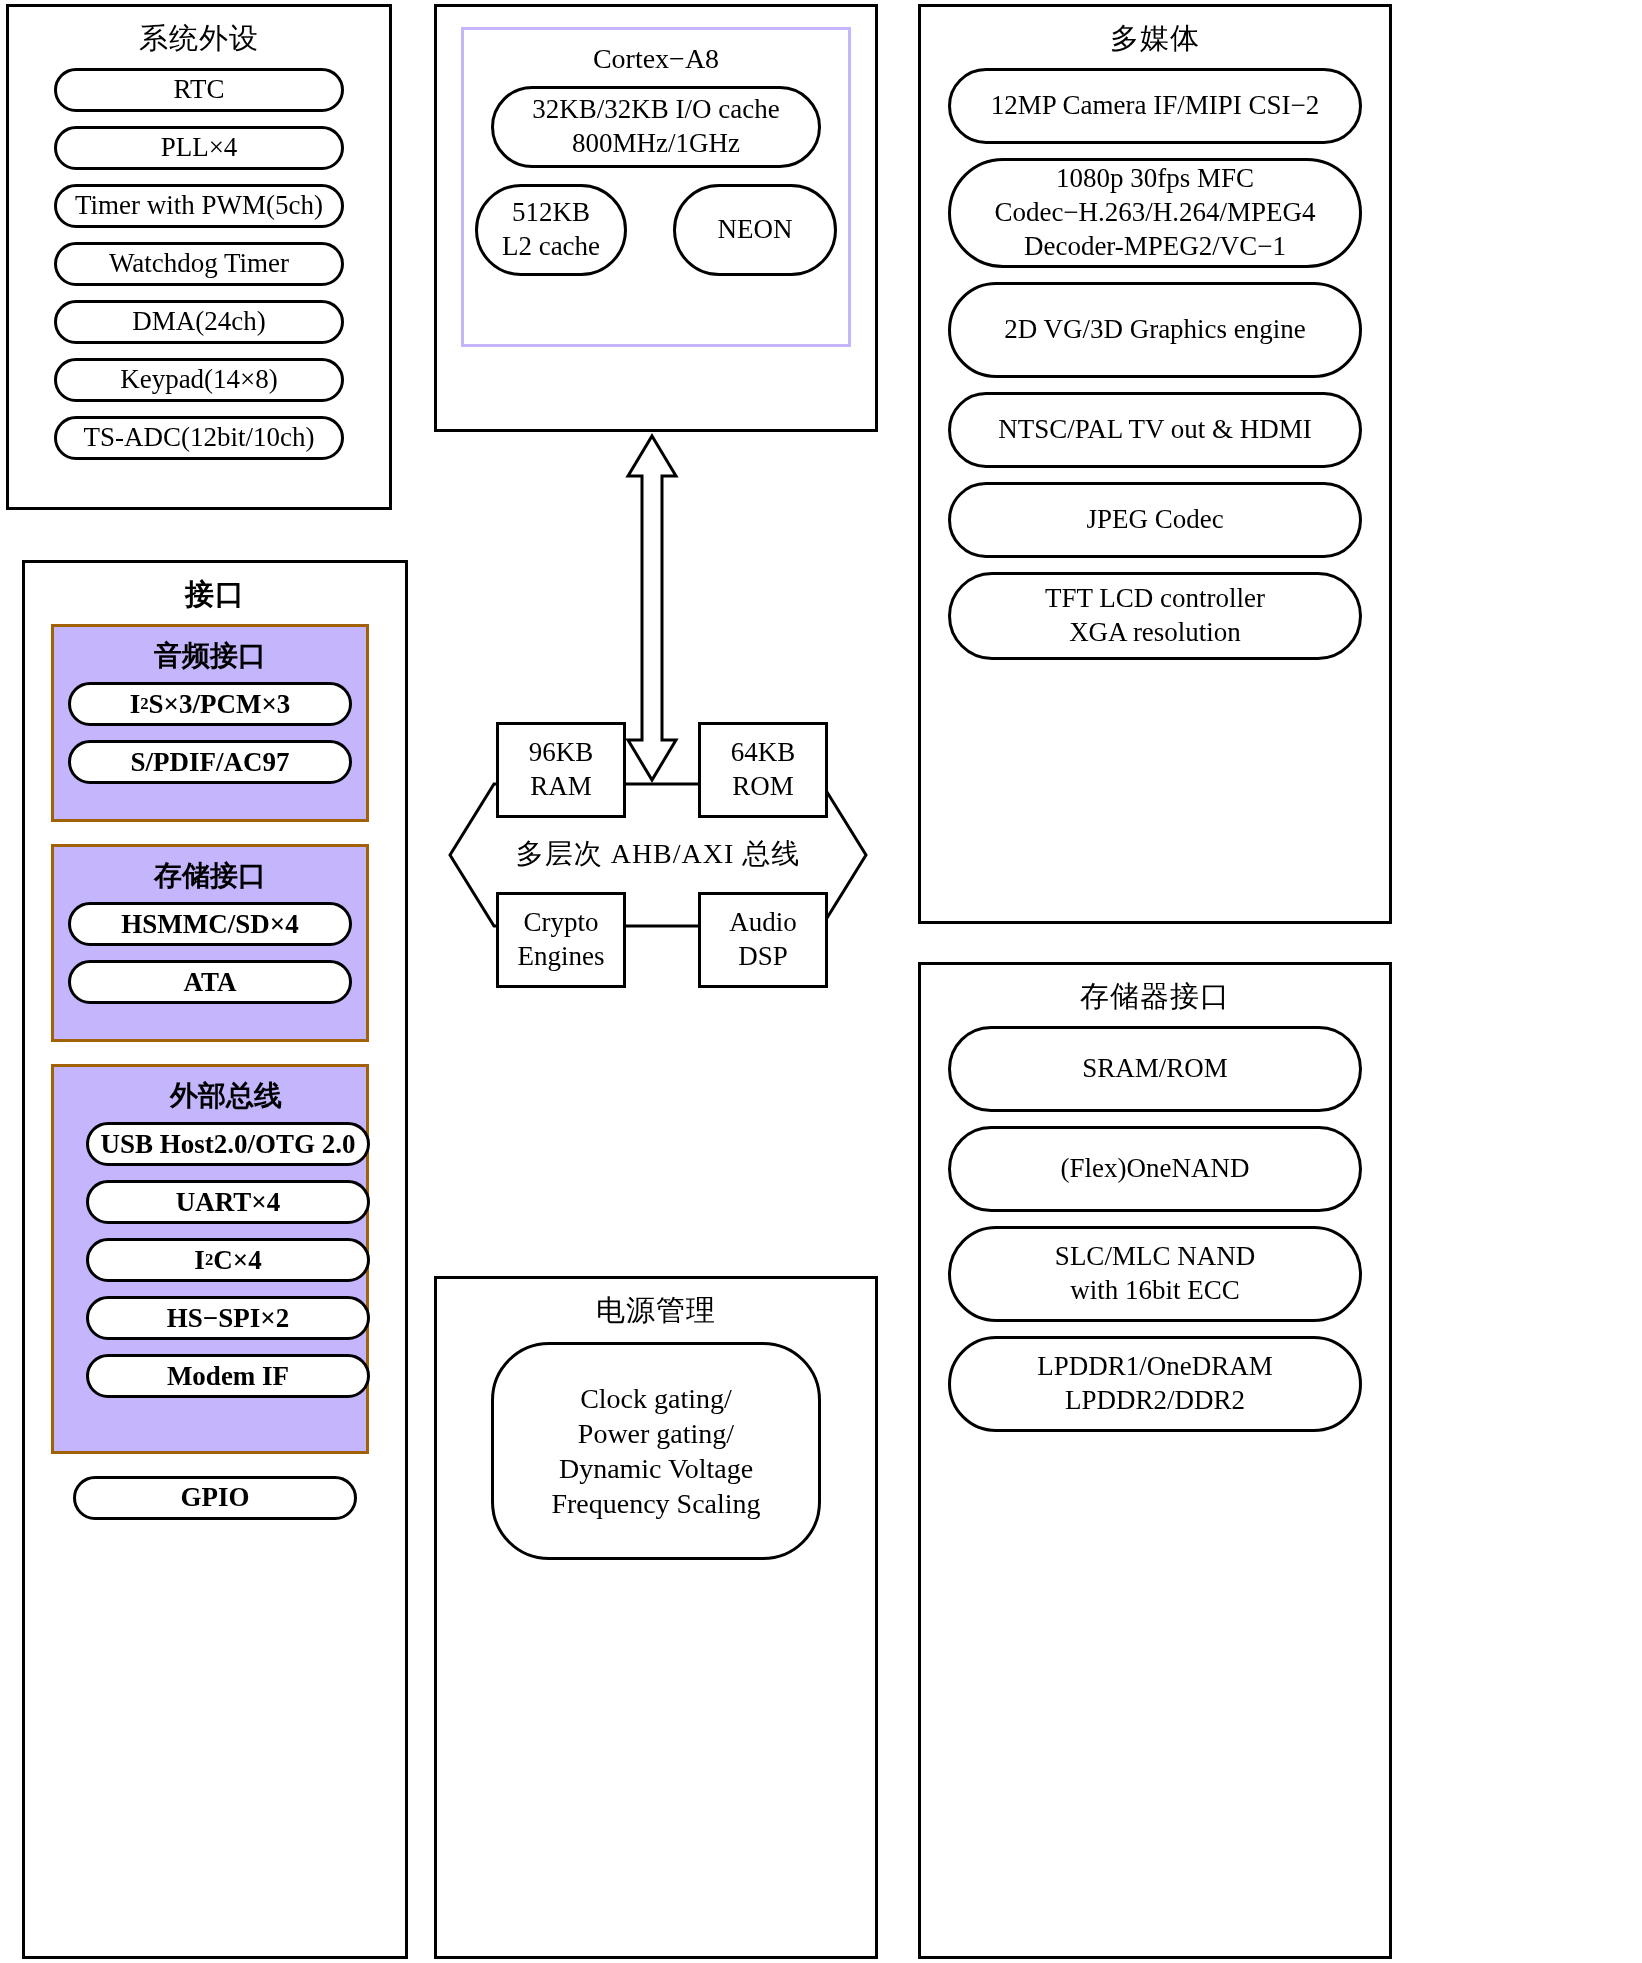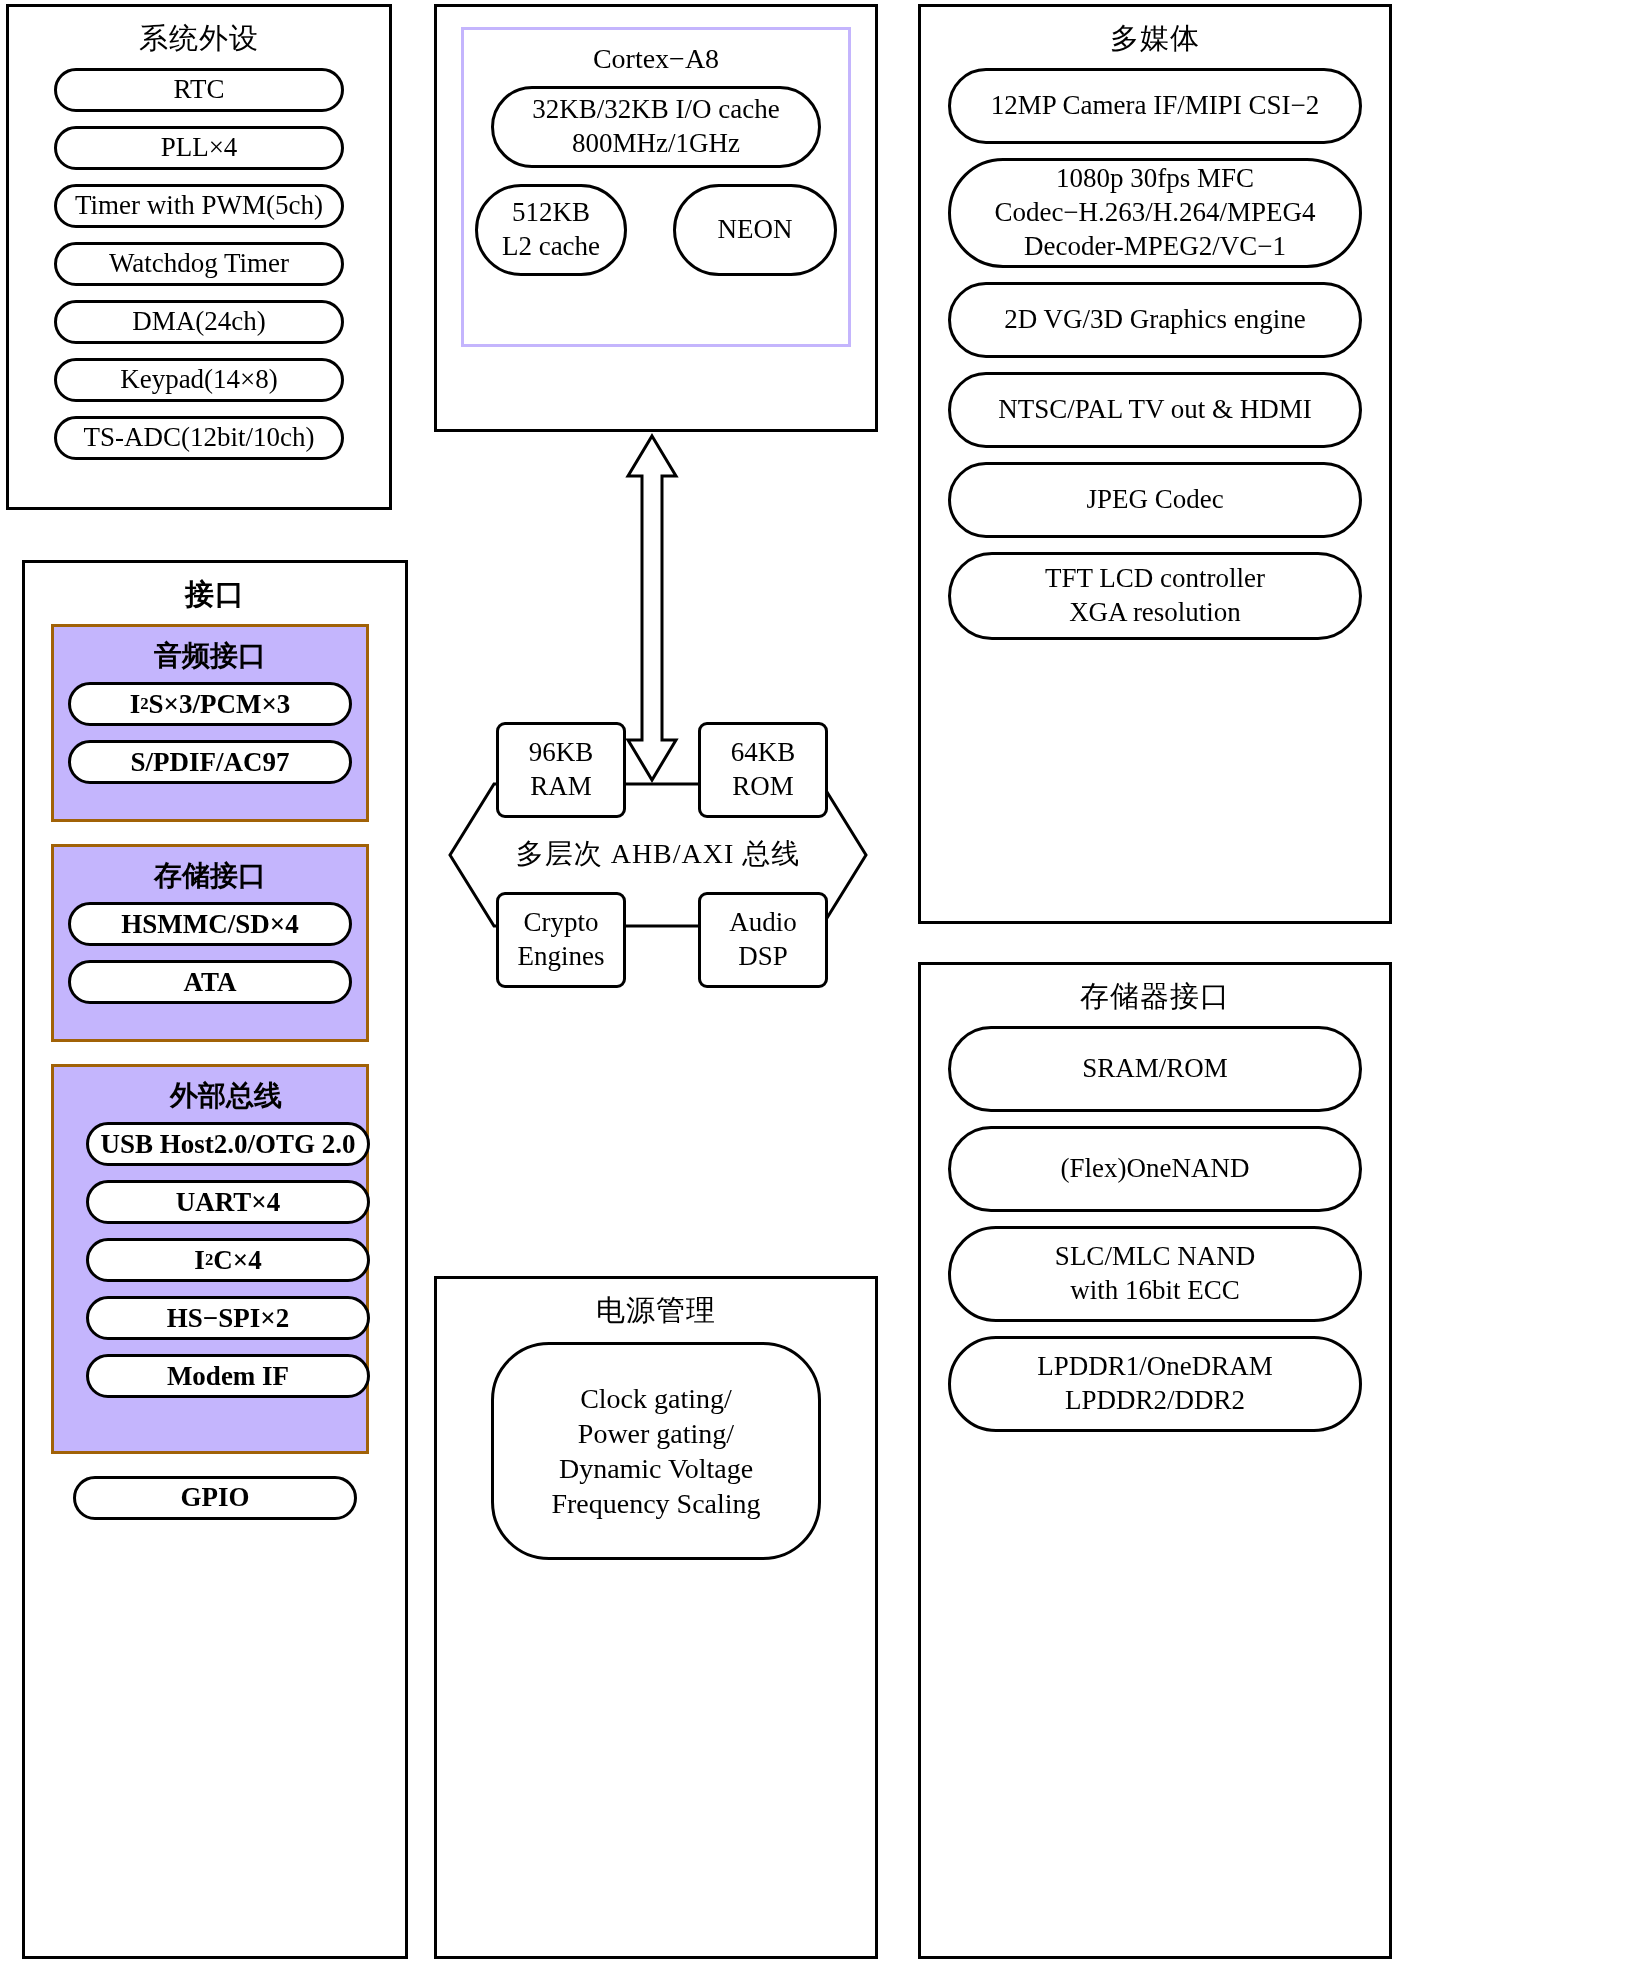"2D VG/3D Graphics engine" #mm2 { height: 76px -> 96px }
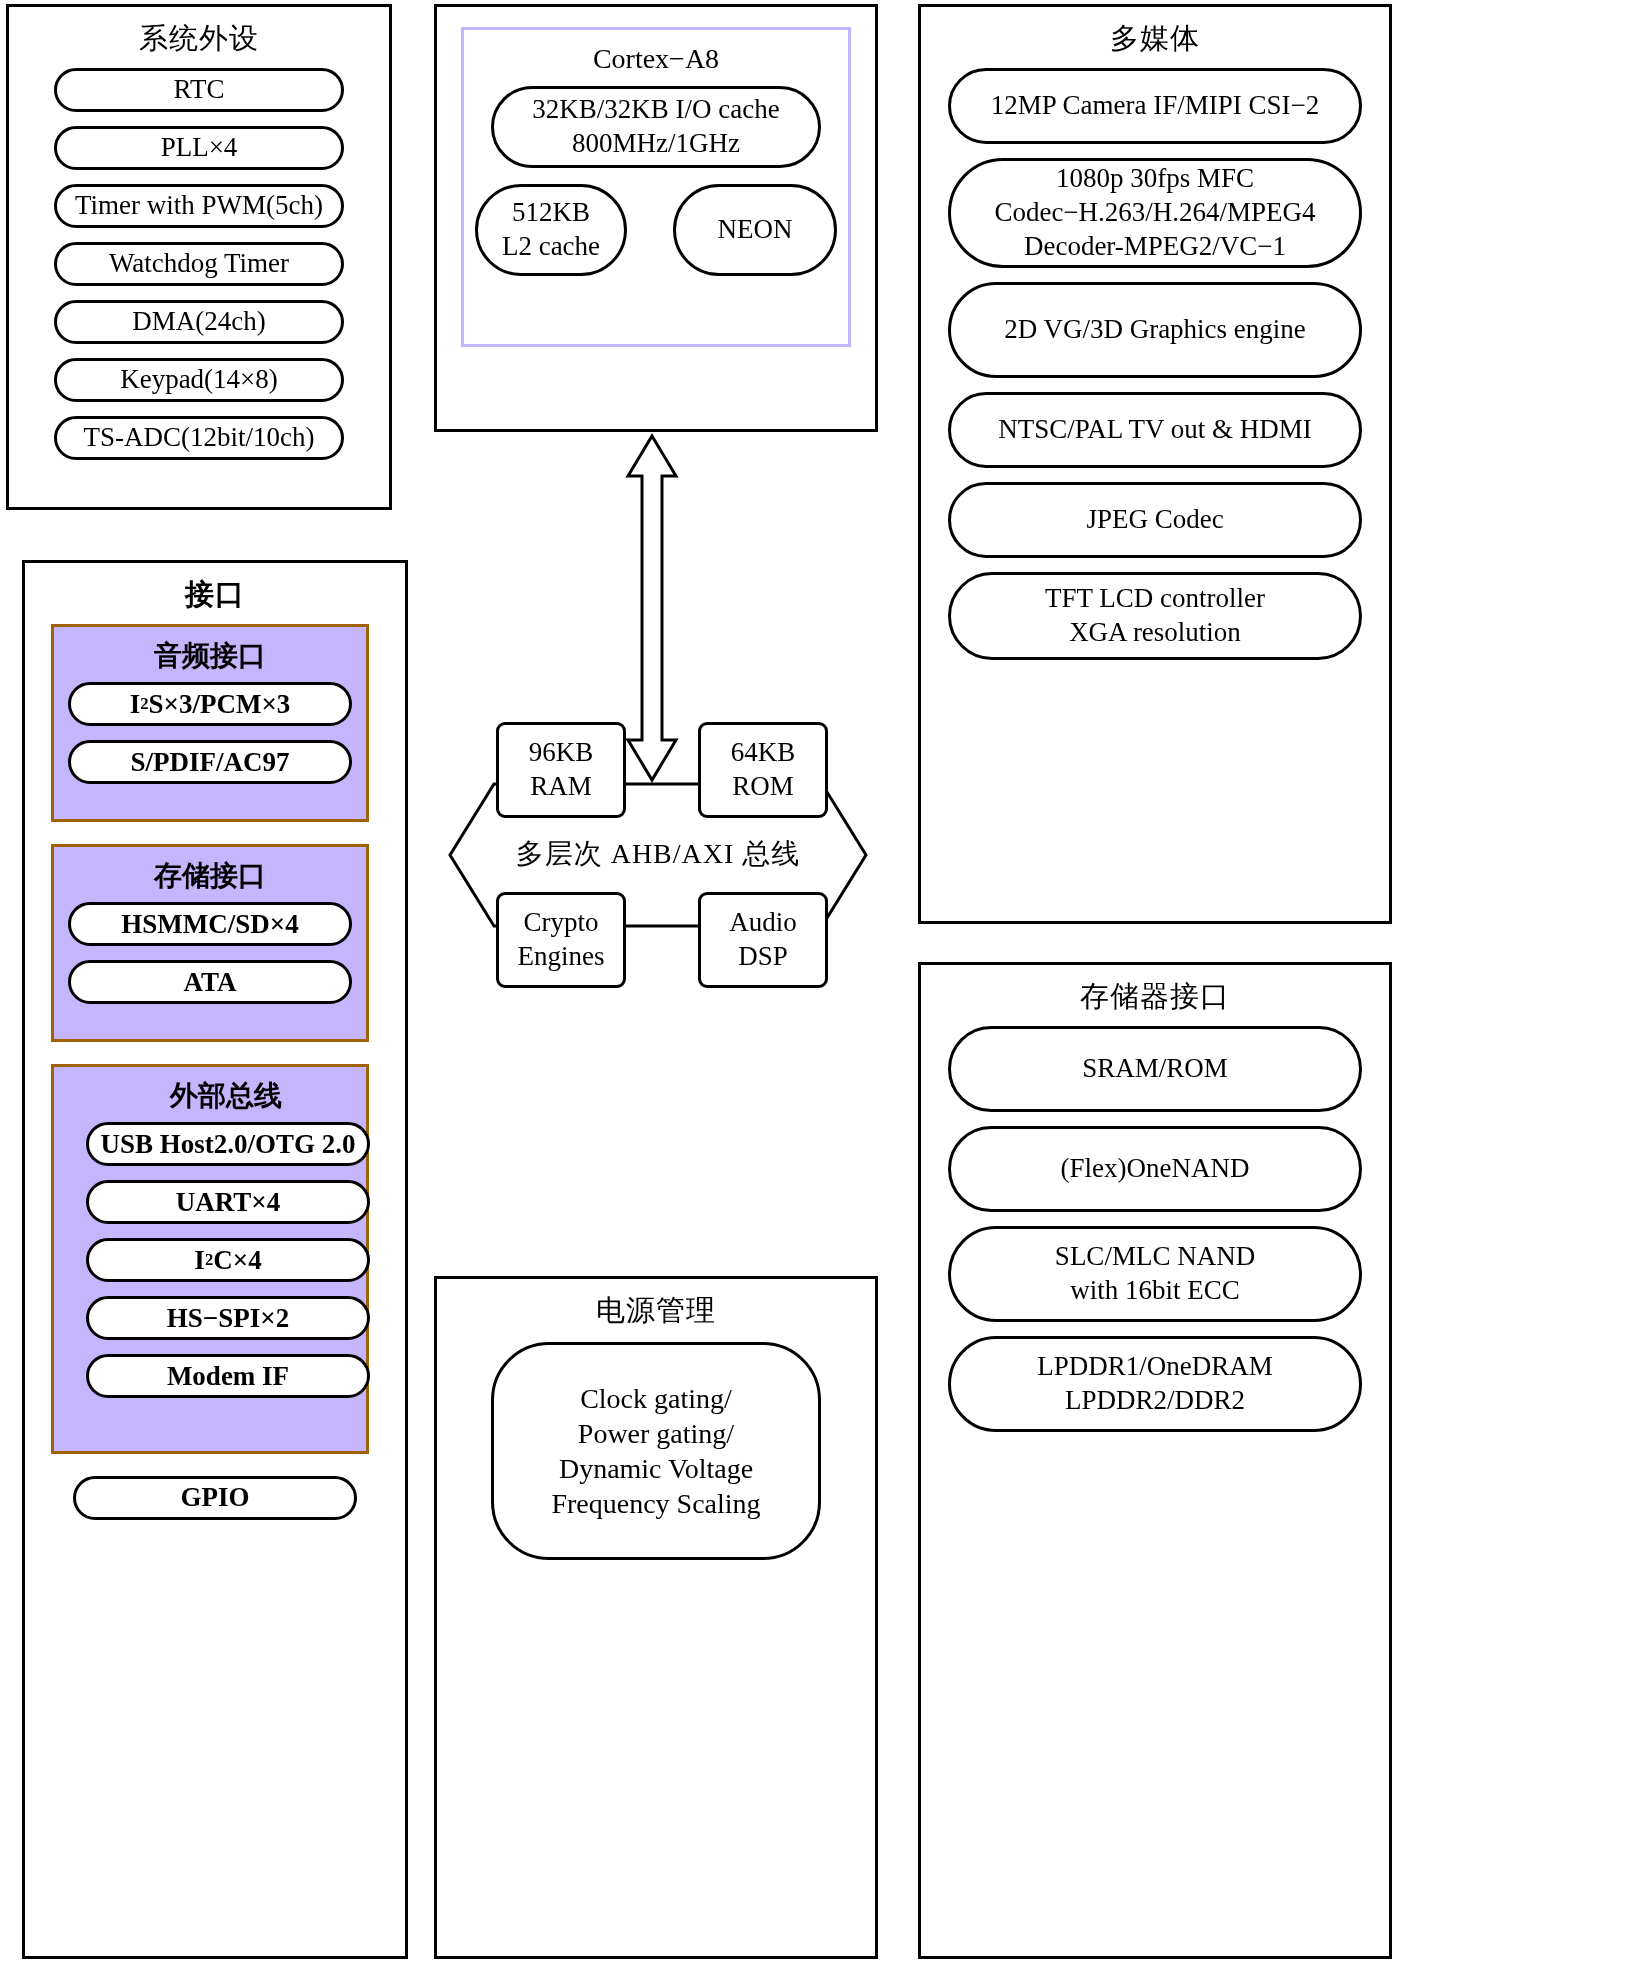"96KB" .two-line { border-radius: 9px -> none }
